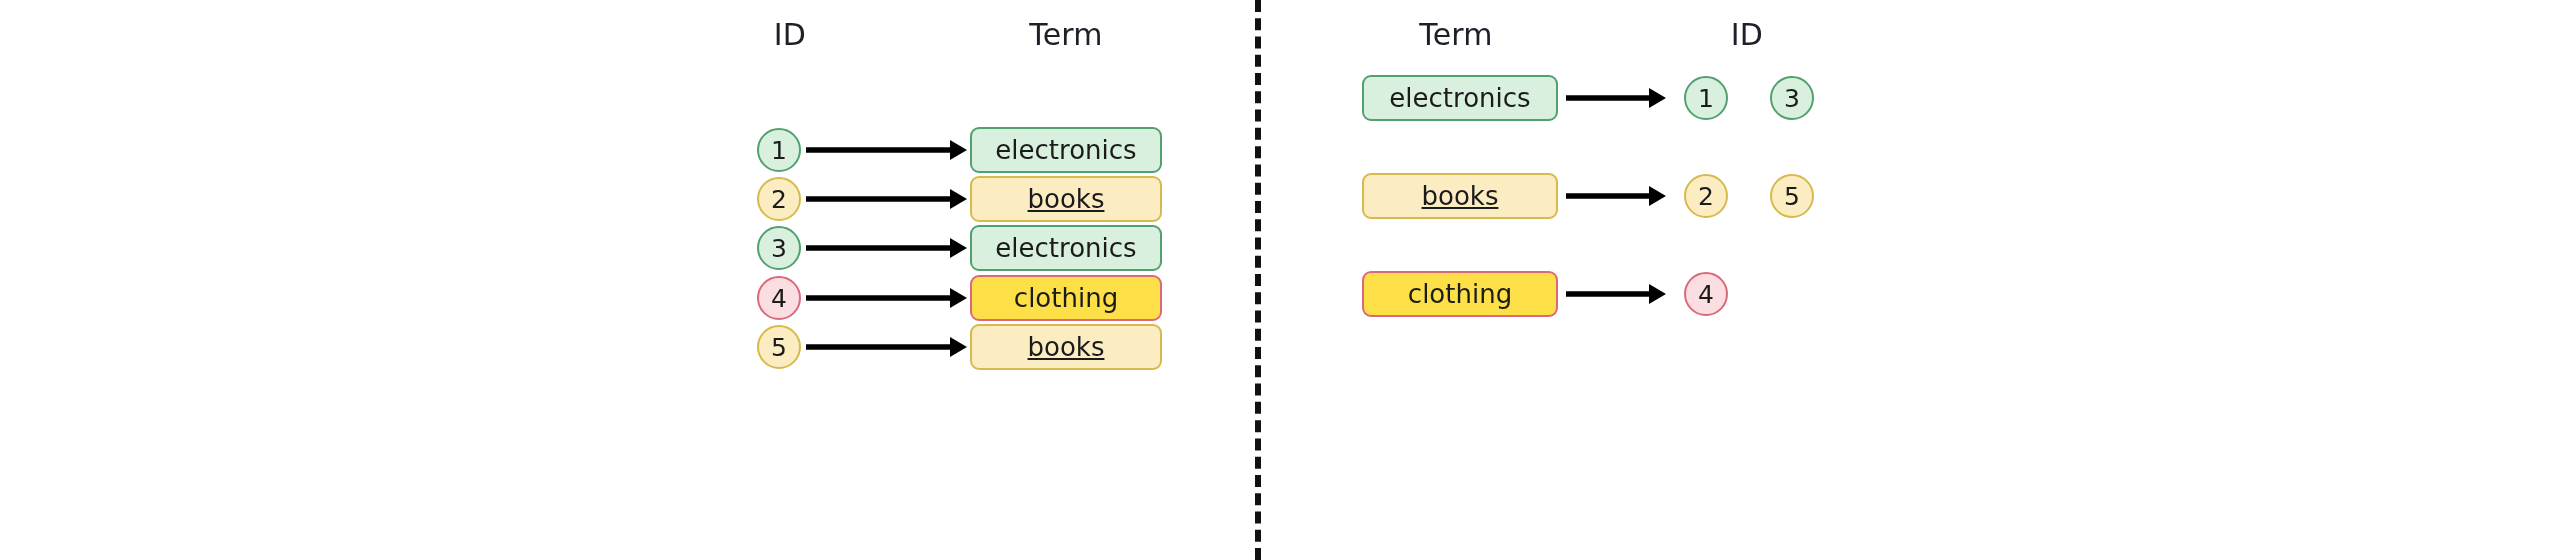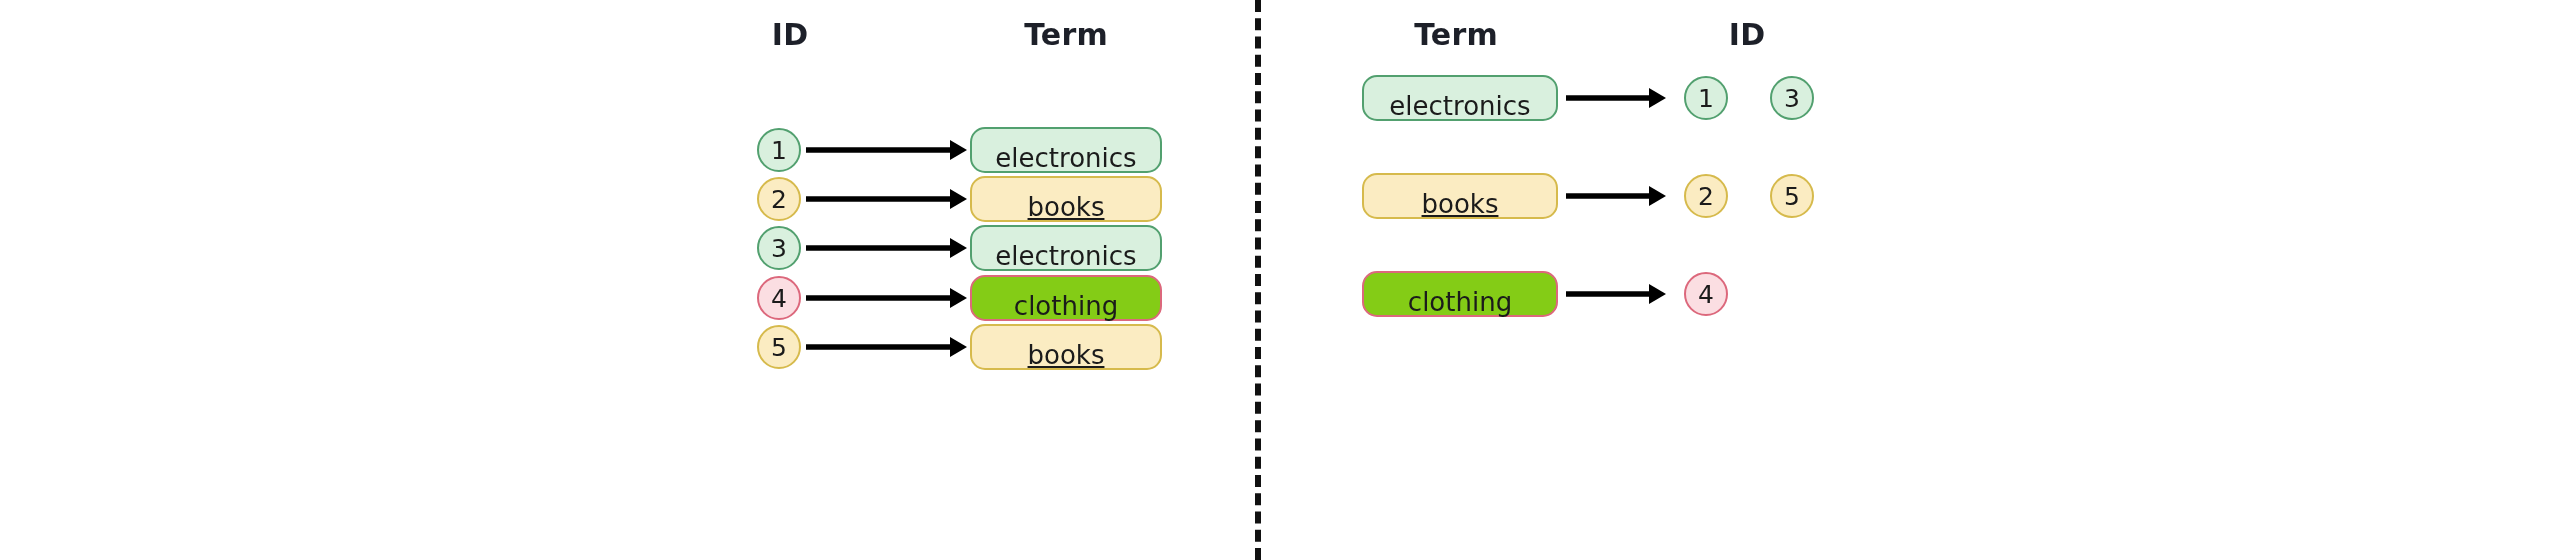"ID" .col-header { font-weight: bold -> normal }
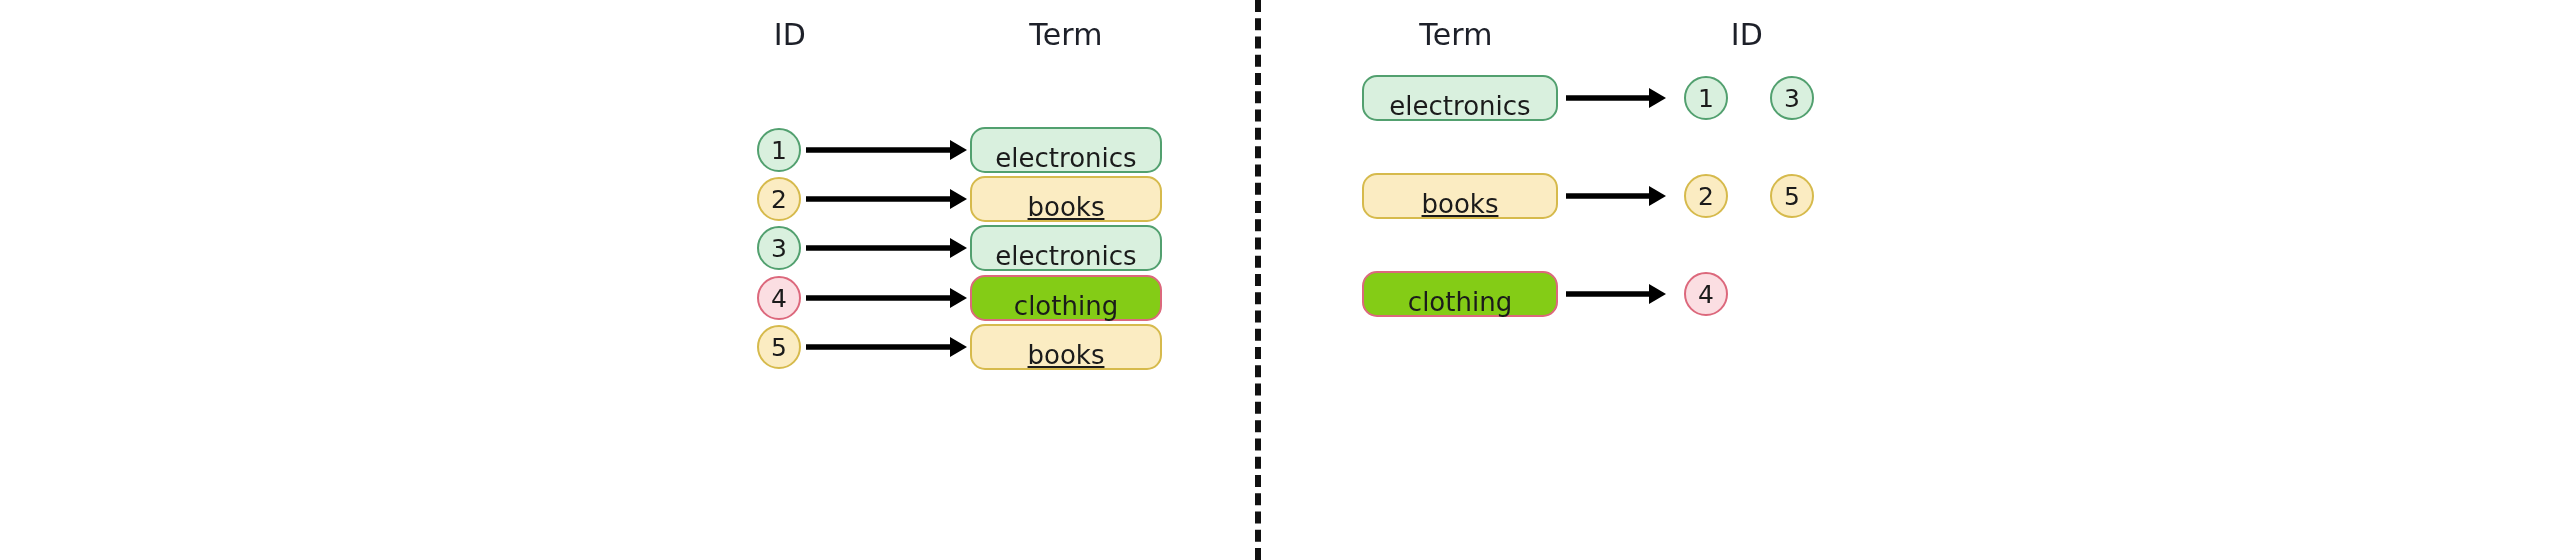"electronics" .termbox { align-items: flex-end -> center; border-radius: 15px -> 9px }
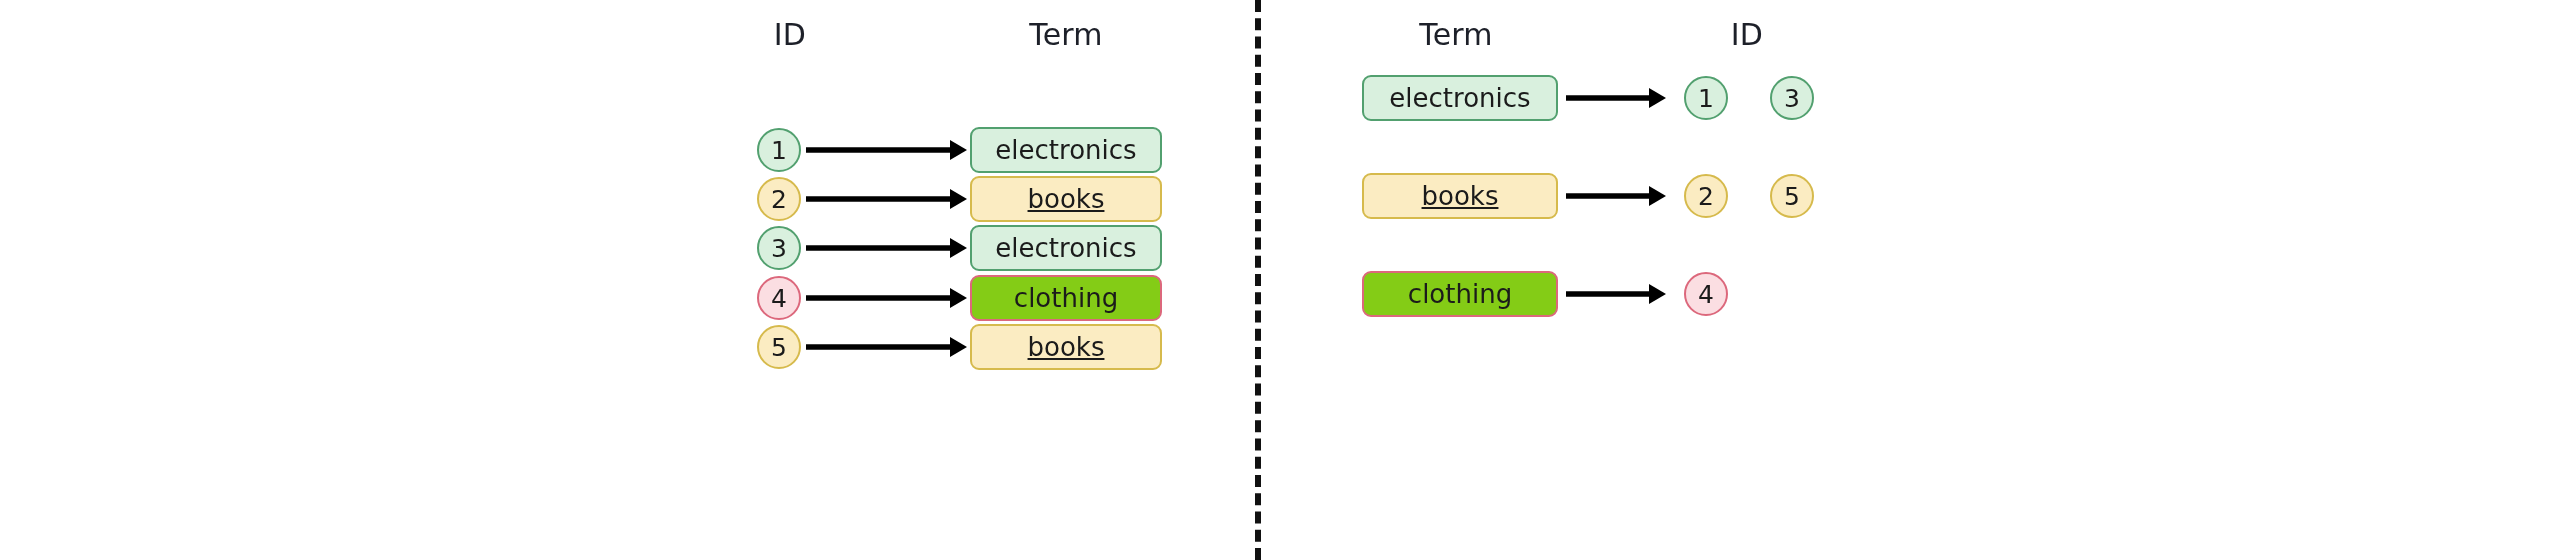"clothing" .b-pink { background: #84cc16 -> #fde047 }
